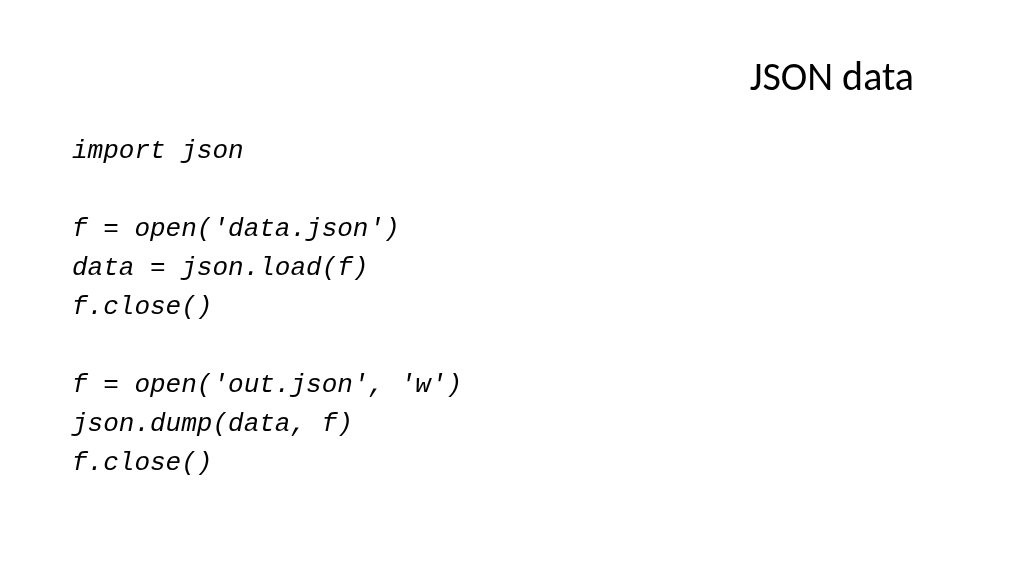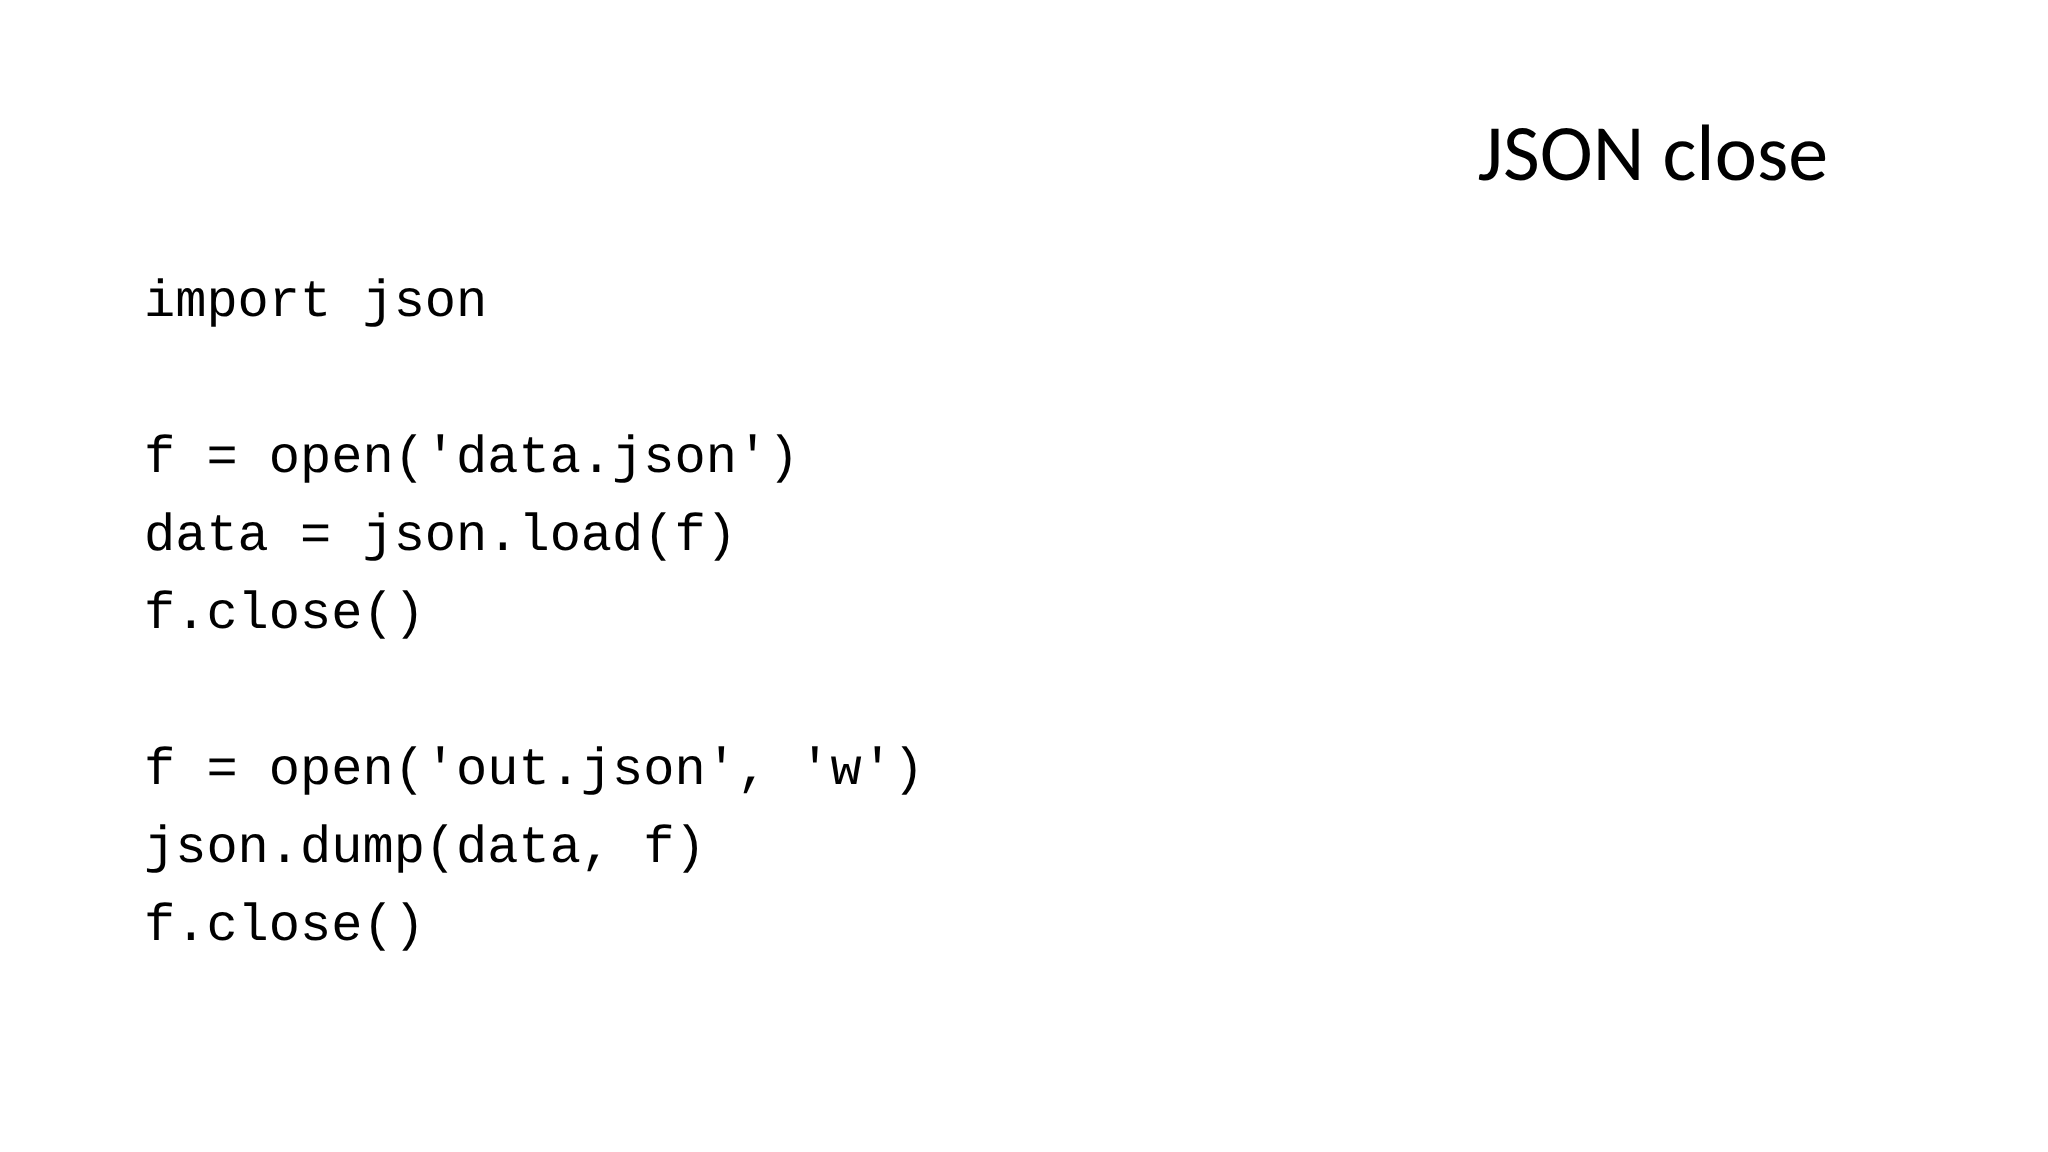"JSON close" div.slide-title { text: close -> data }
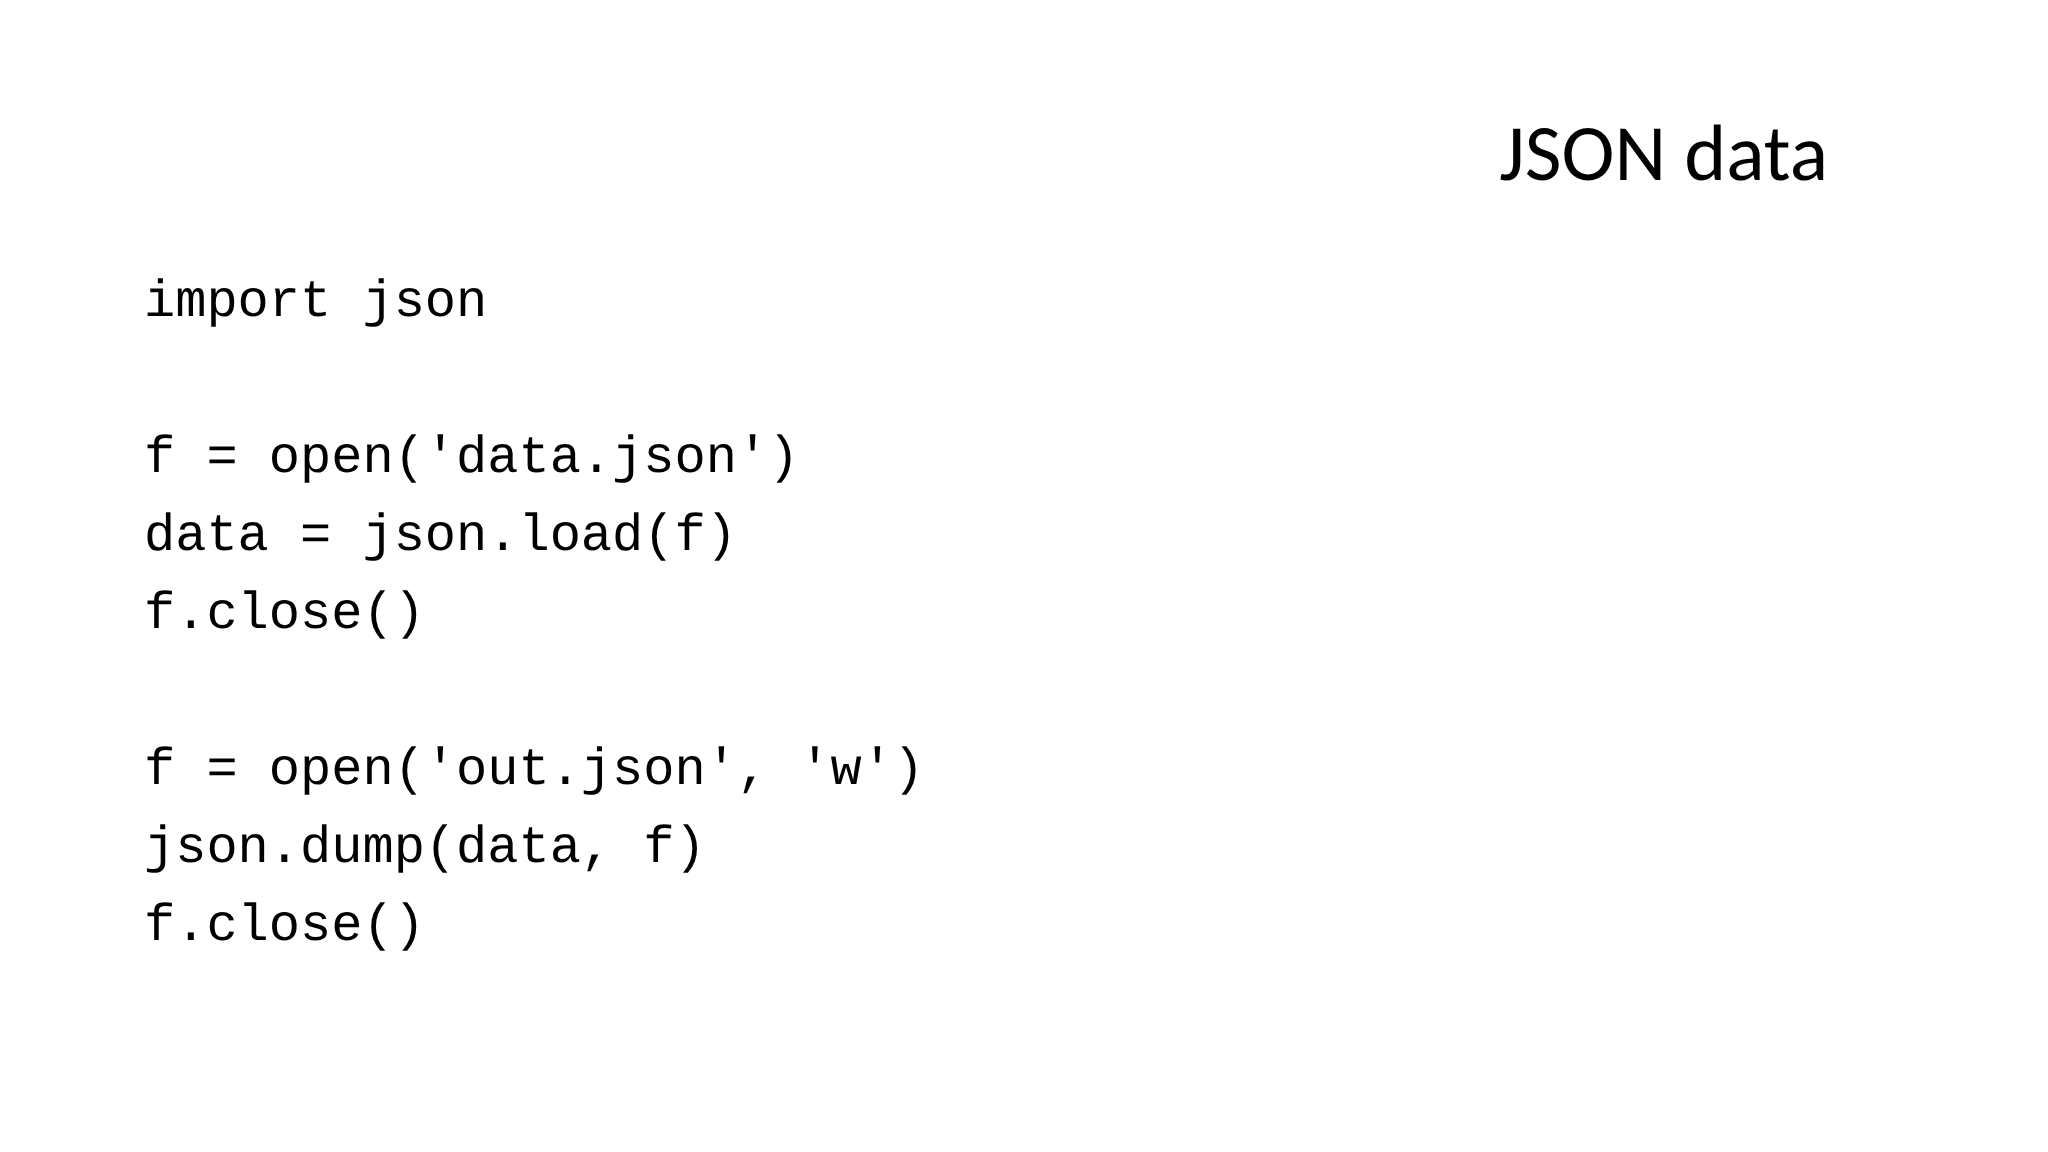"import json" .code-block { font-style: none -> italic }
